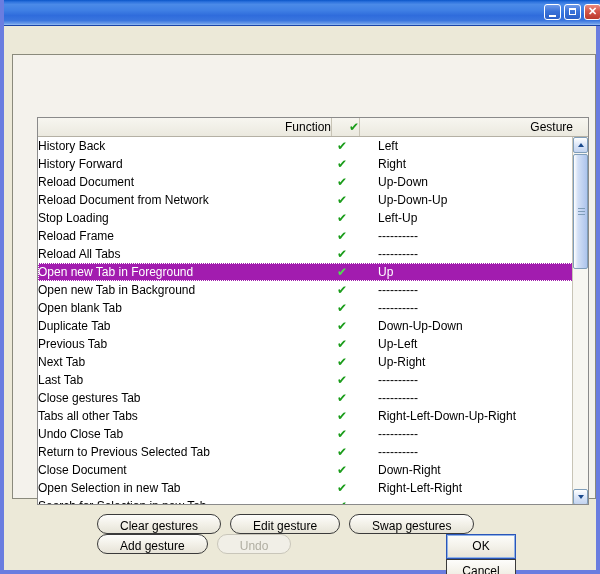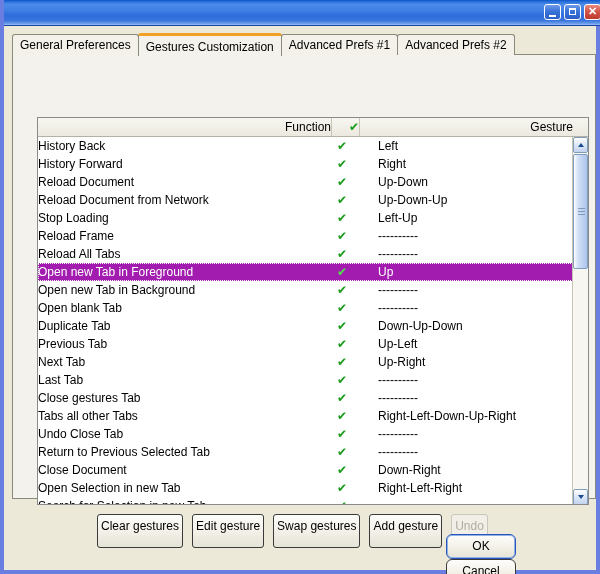"General Preferences Gestures" div { html: <div><div>General Preferences</div><div>Gestures Customization</div><div>Advanced Prefs #1</div><div>Advanced Prefs #2</div></div> -> none }
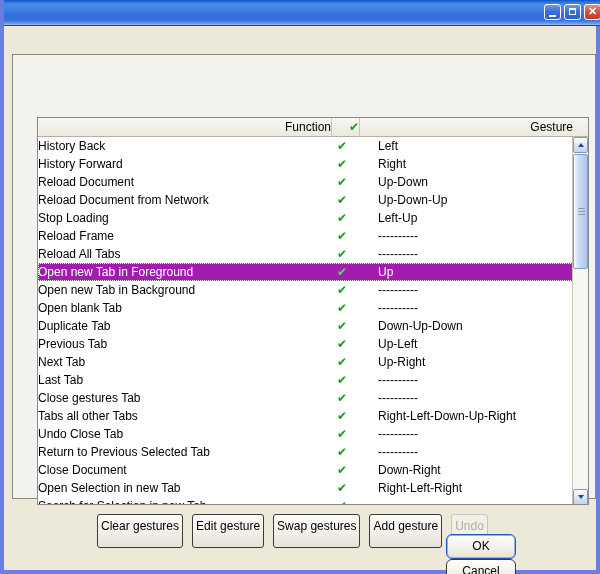"Clear gestures" .btn { border-radius: 3px -> 11px; height: 34px -> 20px; padding: 0 3px -> 0 22px }
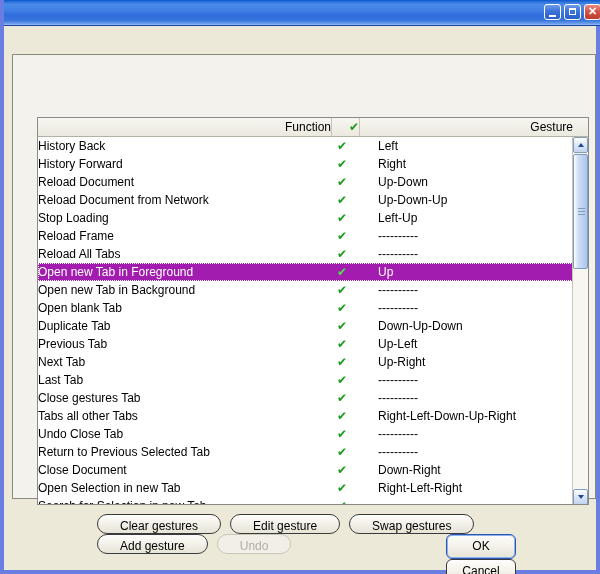"OK" .btn-footer { border-radius: 6px -> 0 }
